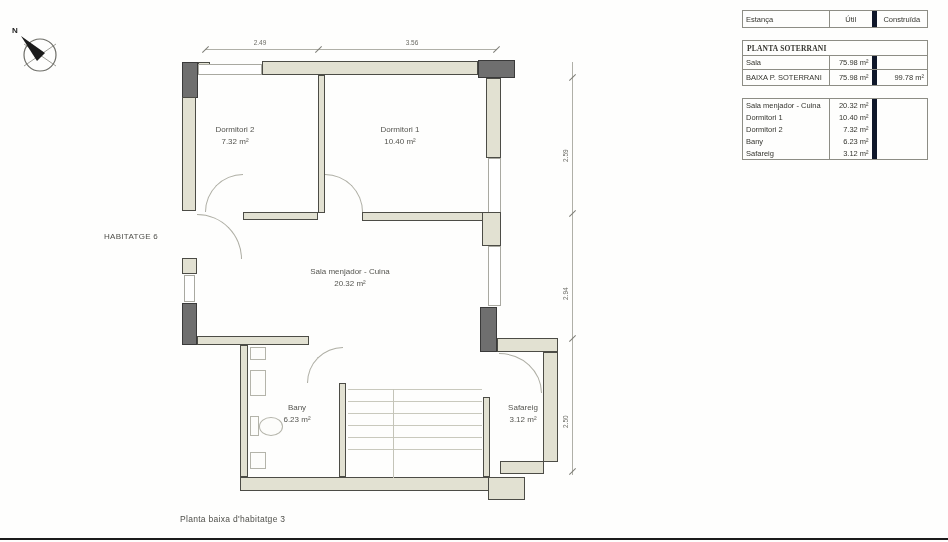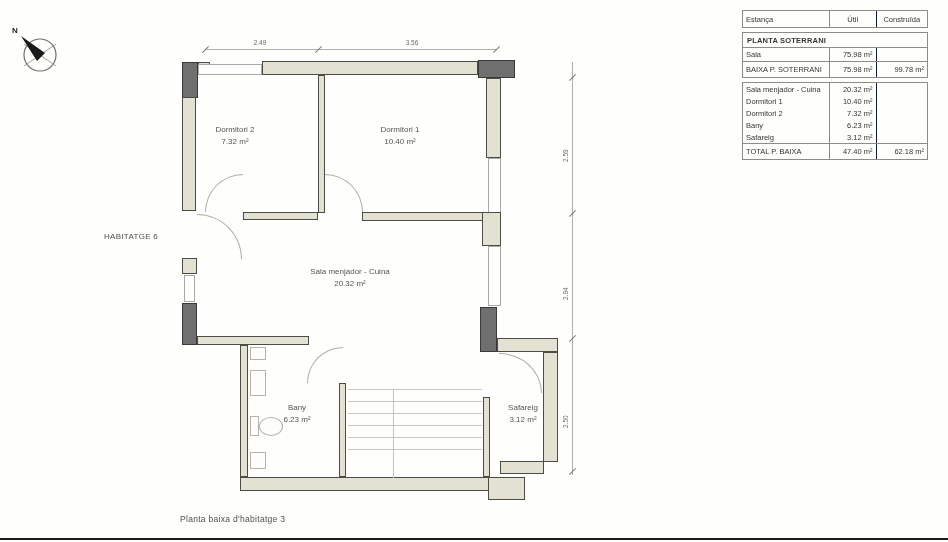"Estança" .t-block { margin-bottom: 4px -> 12px }
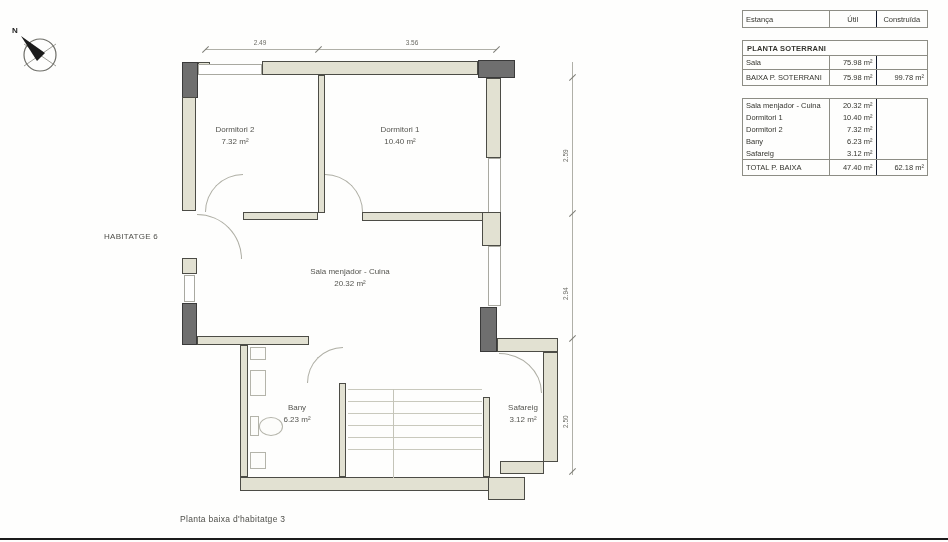"Útil" .c2 { border-right: 1px solid #0f172a -> 5px solid #0f172a }
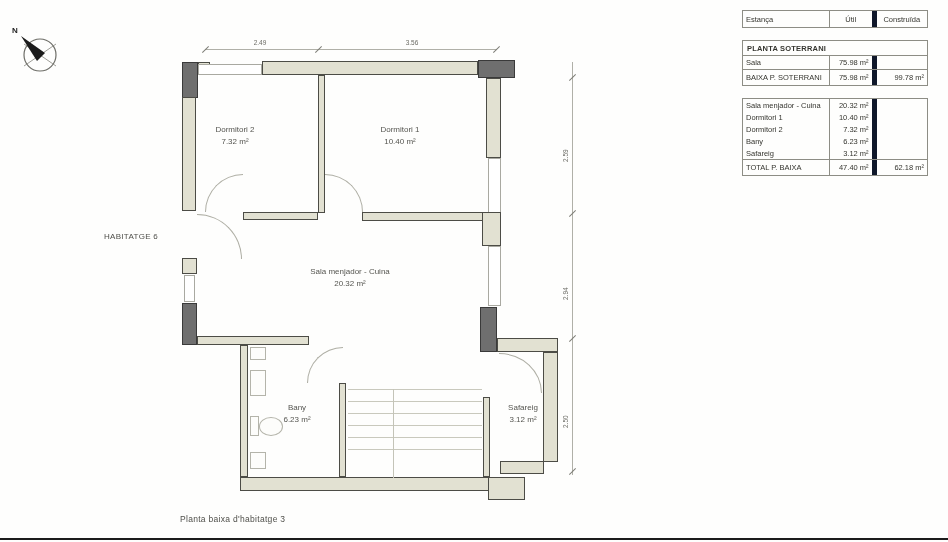"PLANTA SOTERRANI" .cfull { font-family: none -> Liberation Serif, serif }
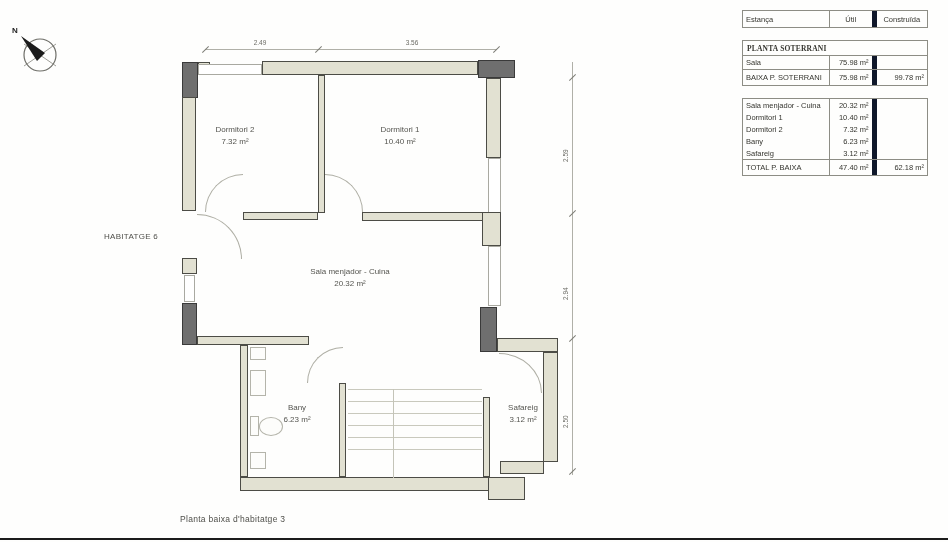"TOTAL P. BAIXA" div.t-row { html: <div> <div>TOTAL P. BAIXA</div> <div>47.40 m²</div> <div>62.18 m²</div> </div> -> none }
